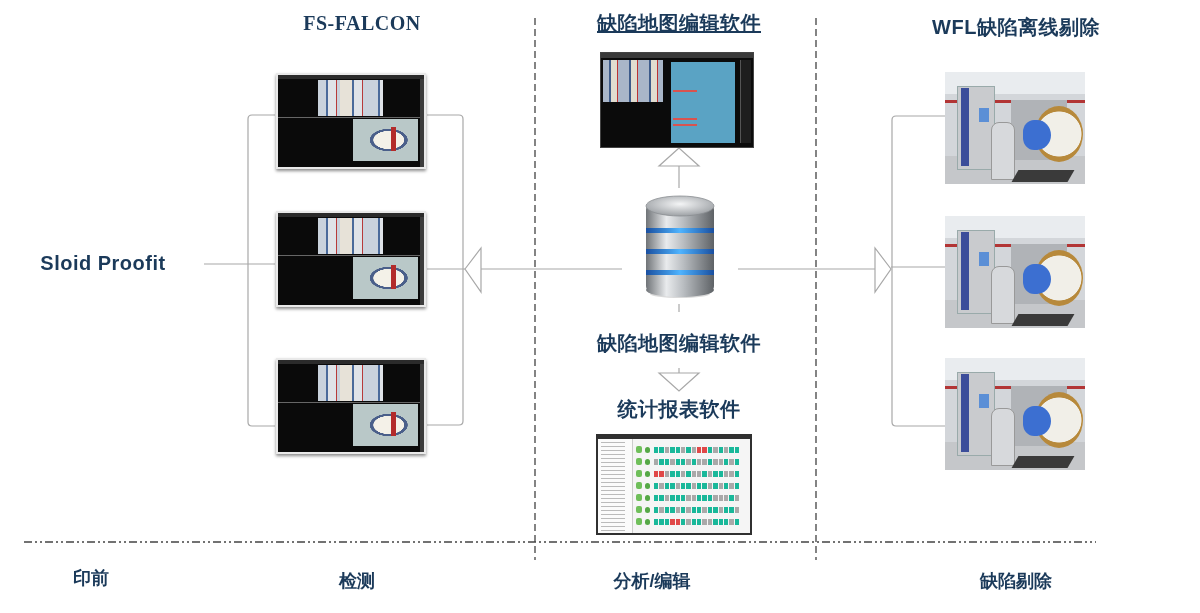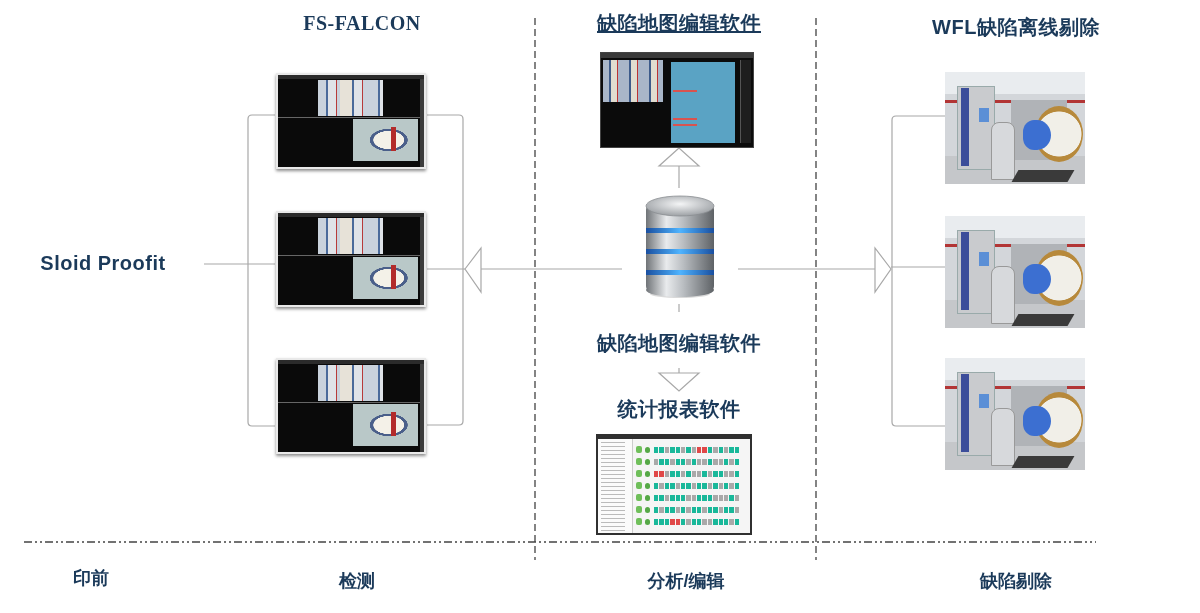"分析/编辑" div.stage { left: 686px -> 652px }
